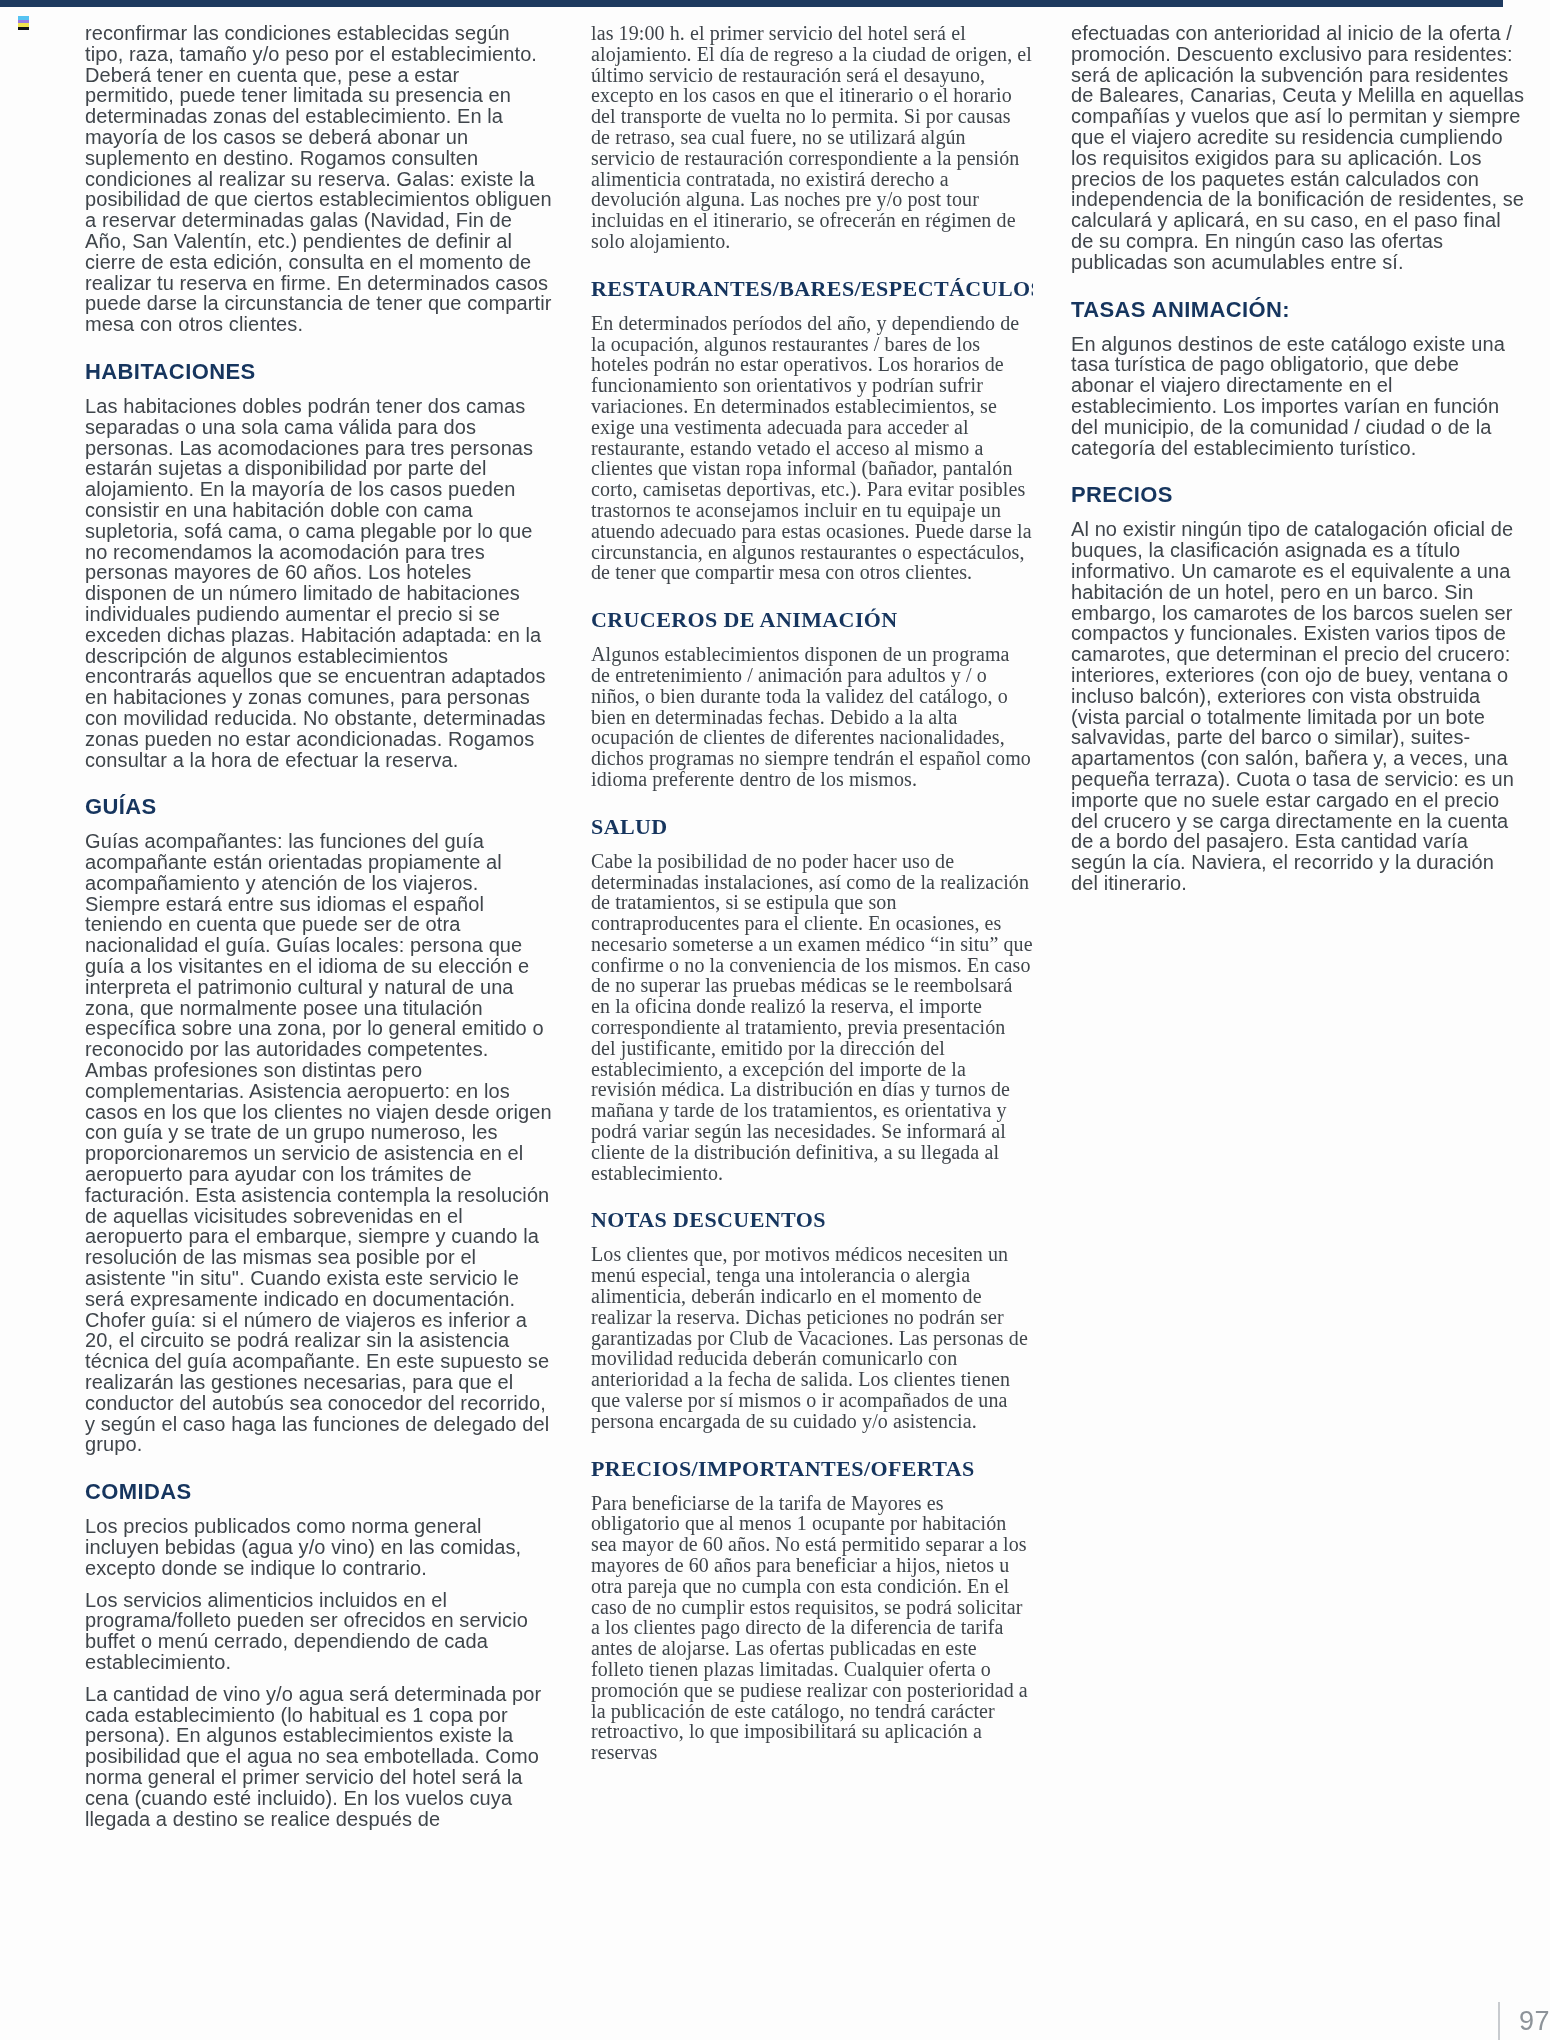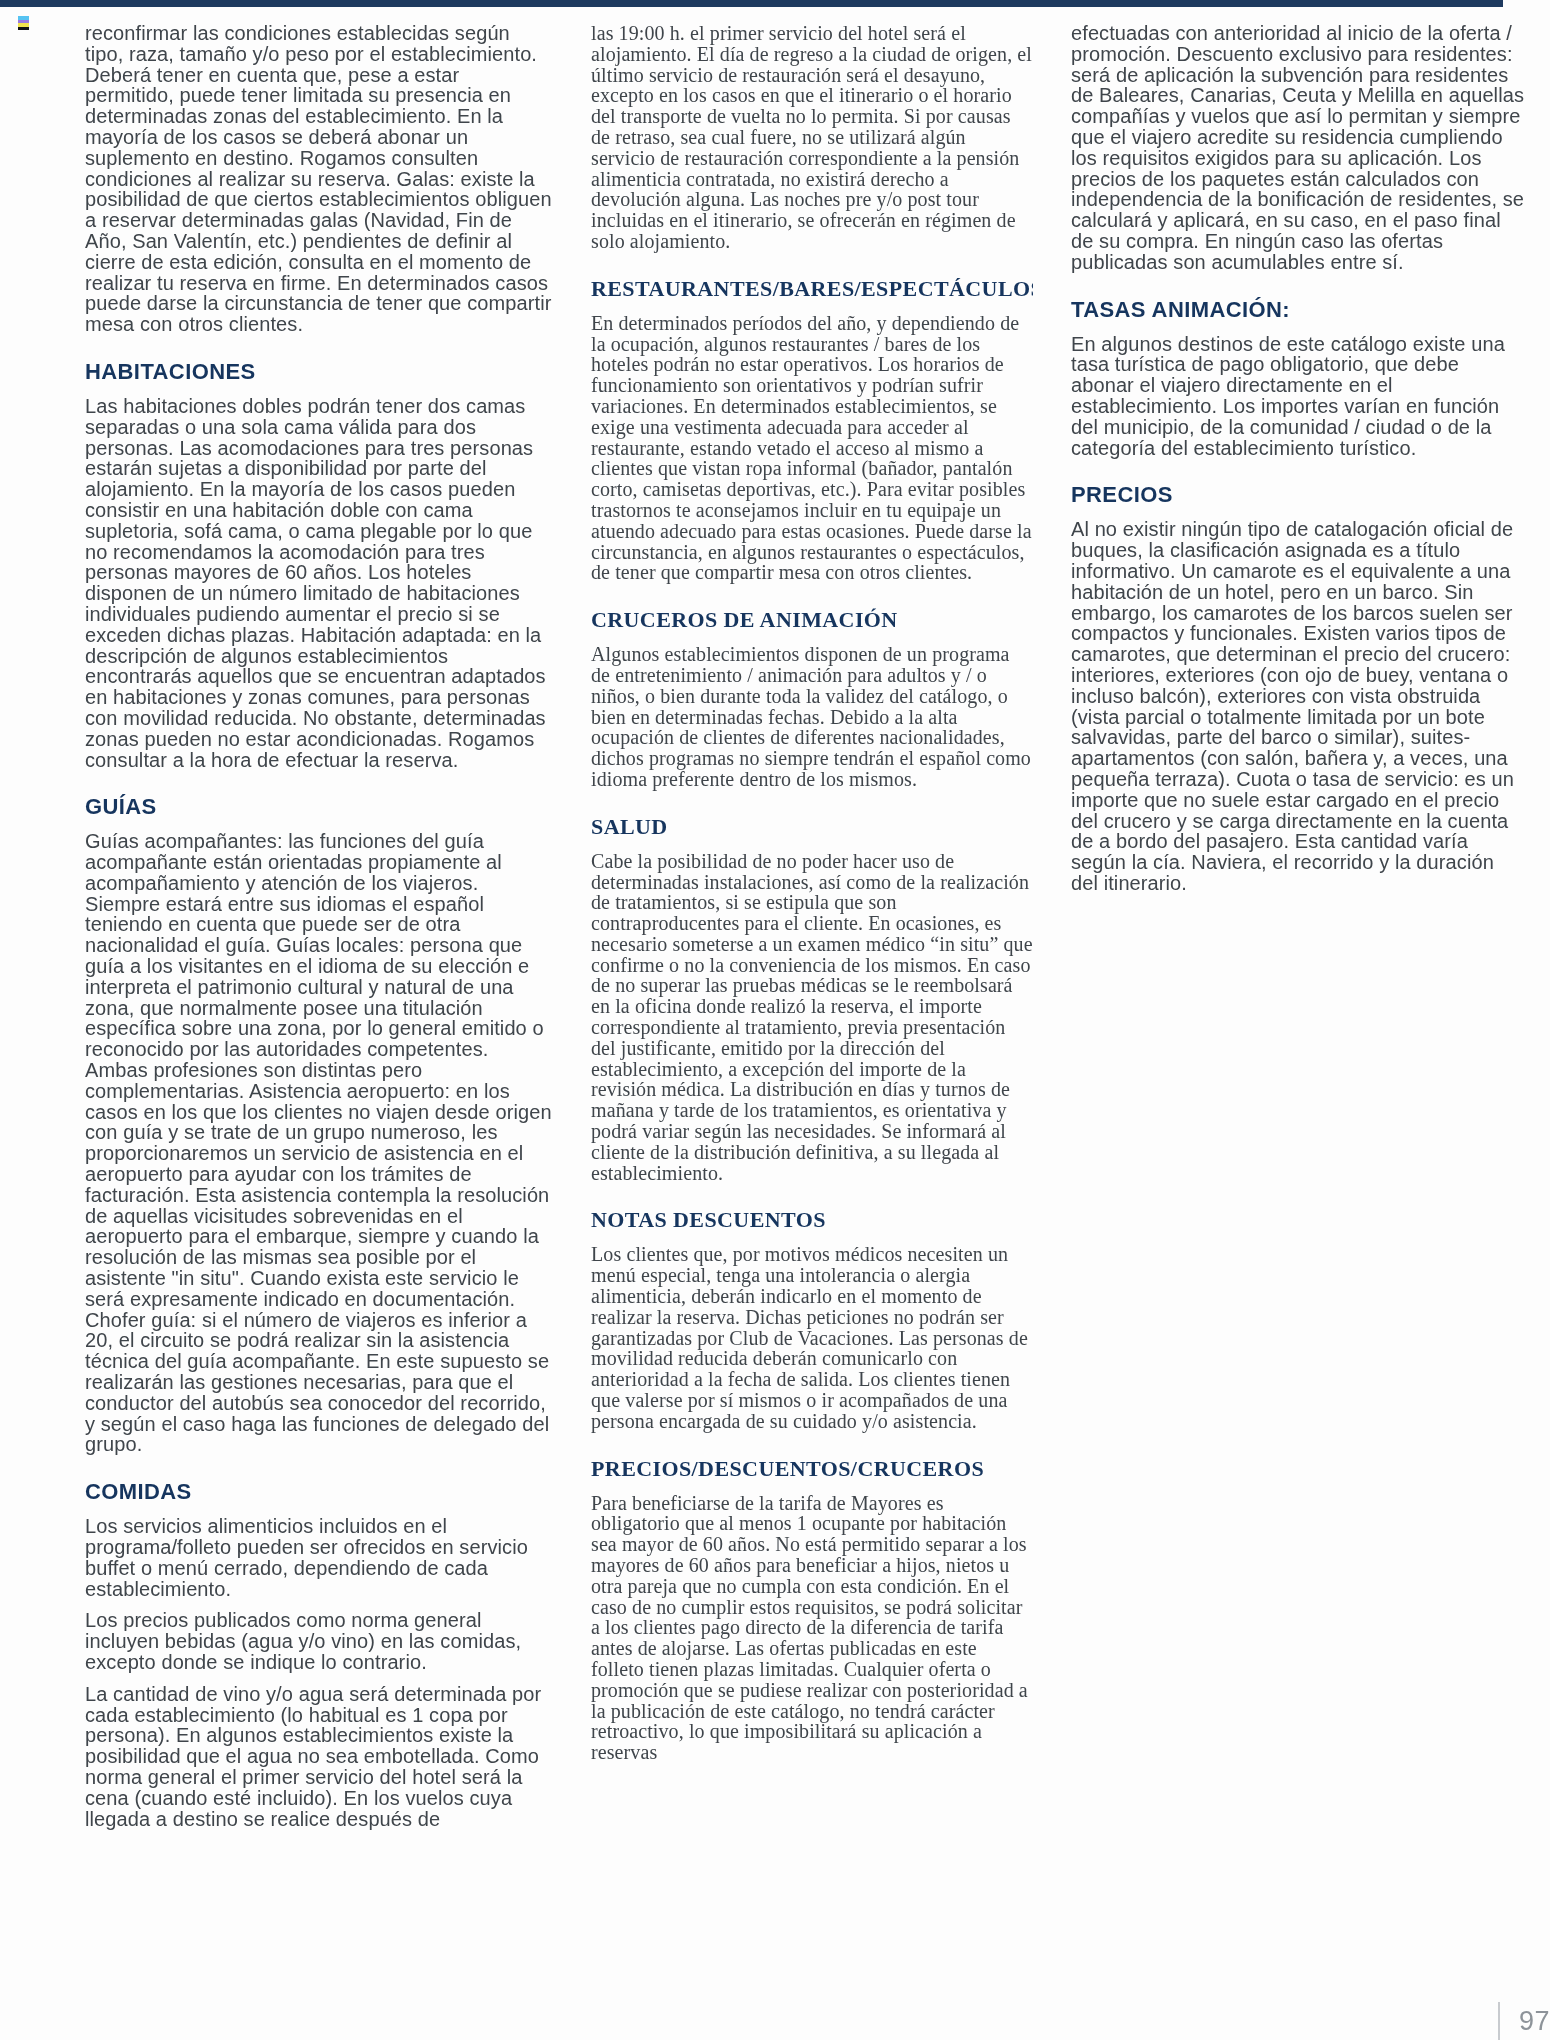"PRECIOS/DESCUENTOS/CRUCEROS" h2 { text: PRECIOS/DESCUENTOS/CRUCEROS -> PRECIOS/IMPORTANTES/OFERTAS }
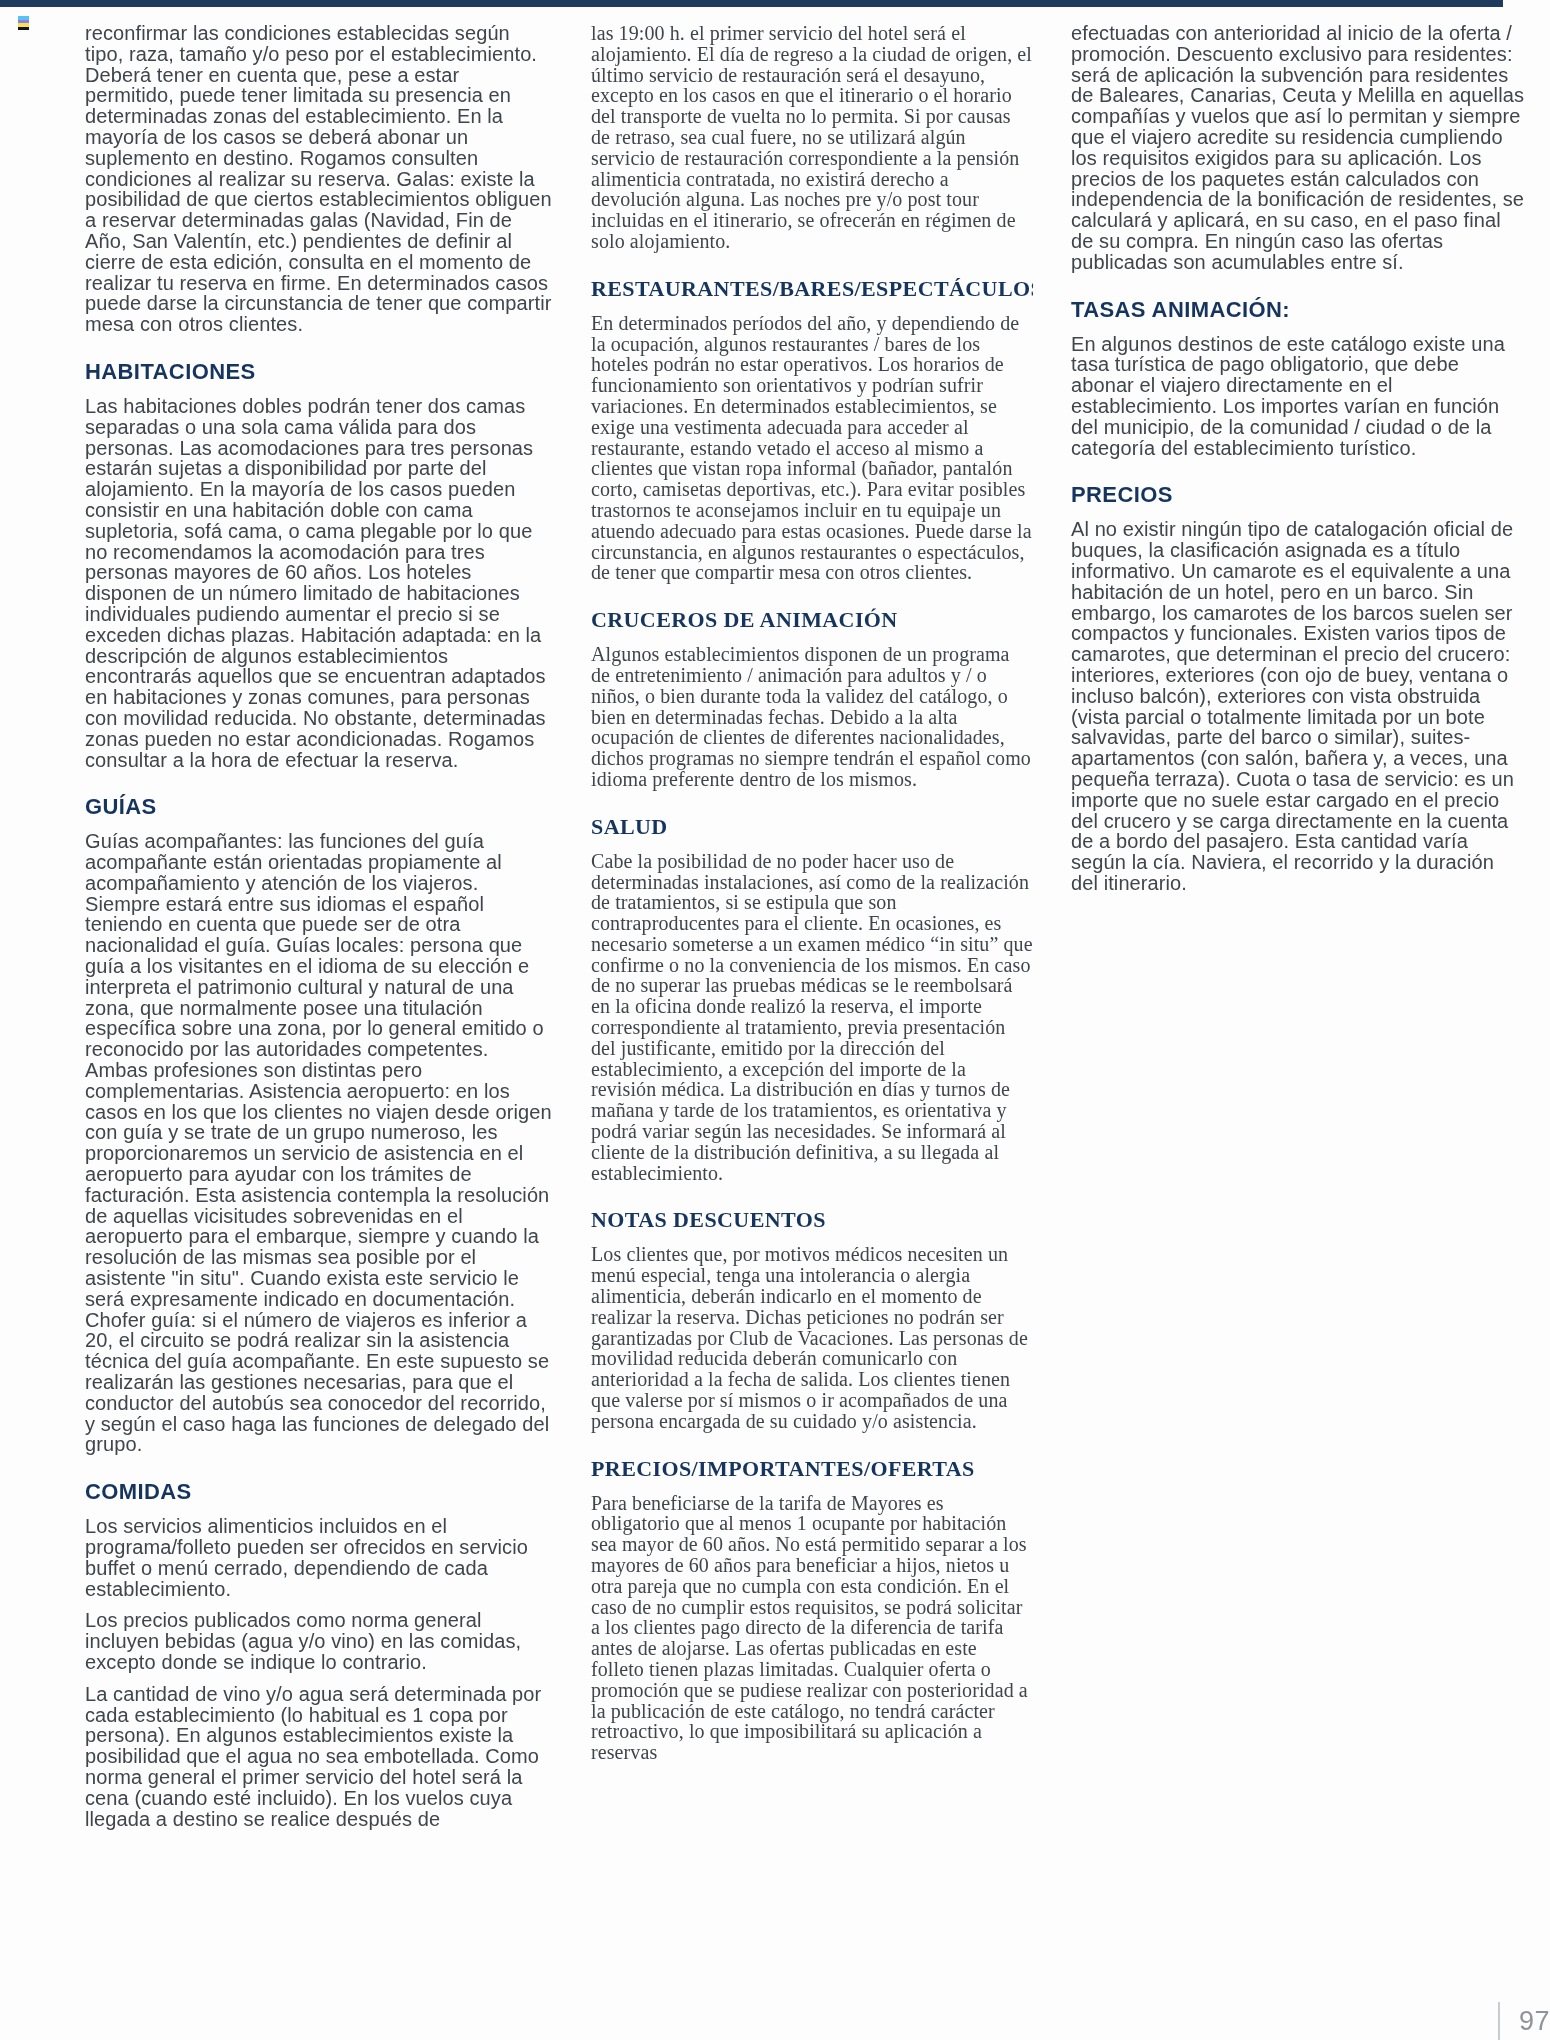"Los servicios alimenticios incluidos en" p { order: before "Los precios publicados como norma" -> after "Los precios publicados como norma" }
